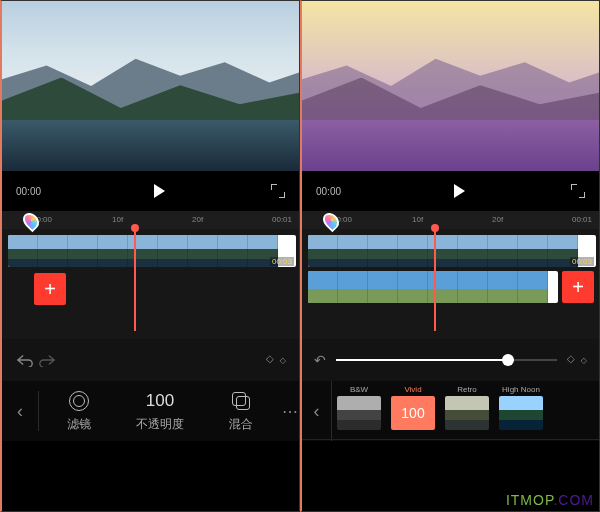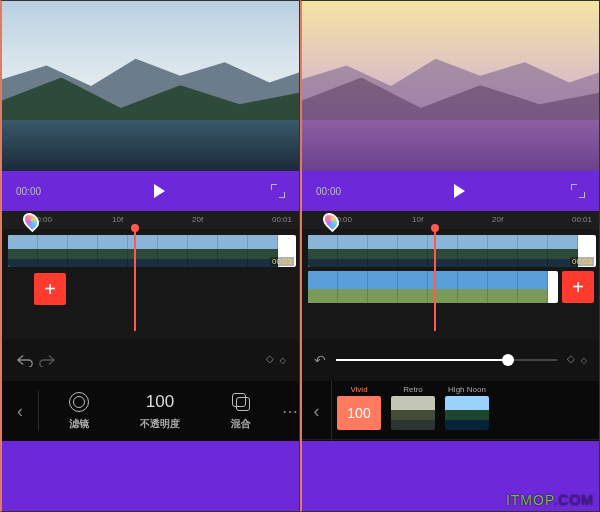"00:00" .screen { background: #6d28d9 -> #000000 }
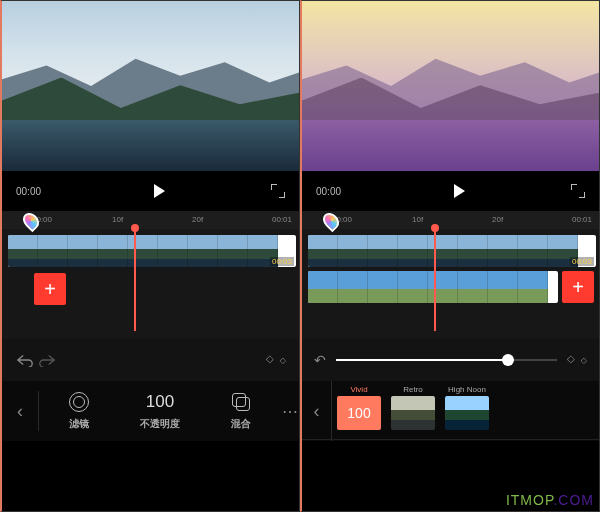"B&W" div.filter-item { html: none -> <div> <span>B&amp;W</span> <div></div> </div> }
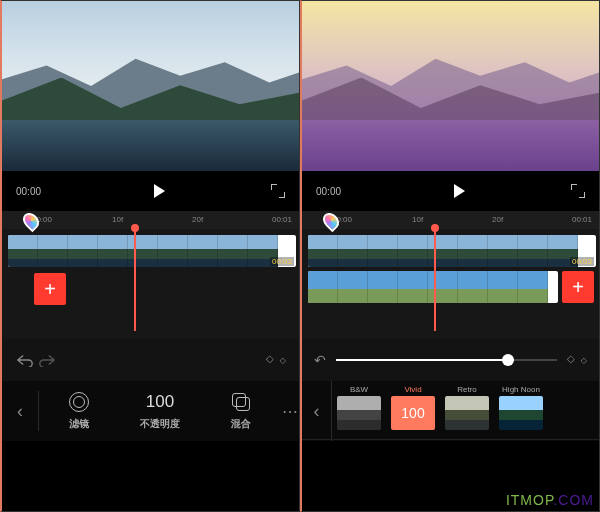"滤镜" .tool .tlabel { font-size: 10px -> 12px; font-weight: bold -> none }
